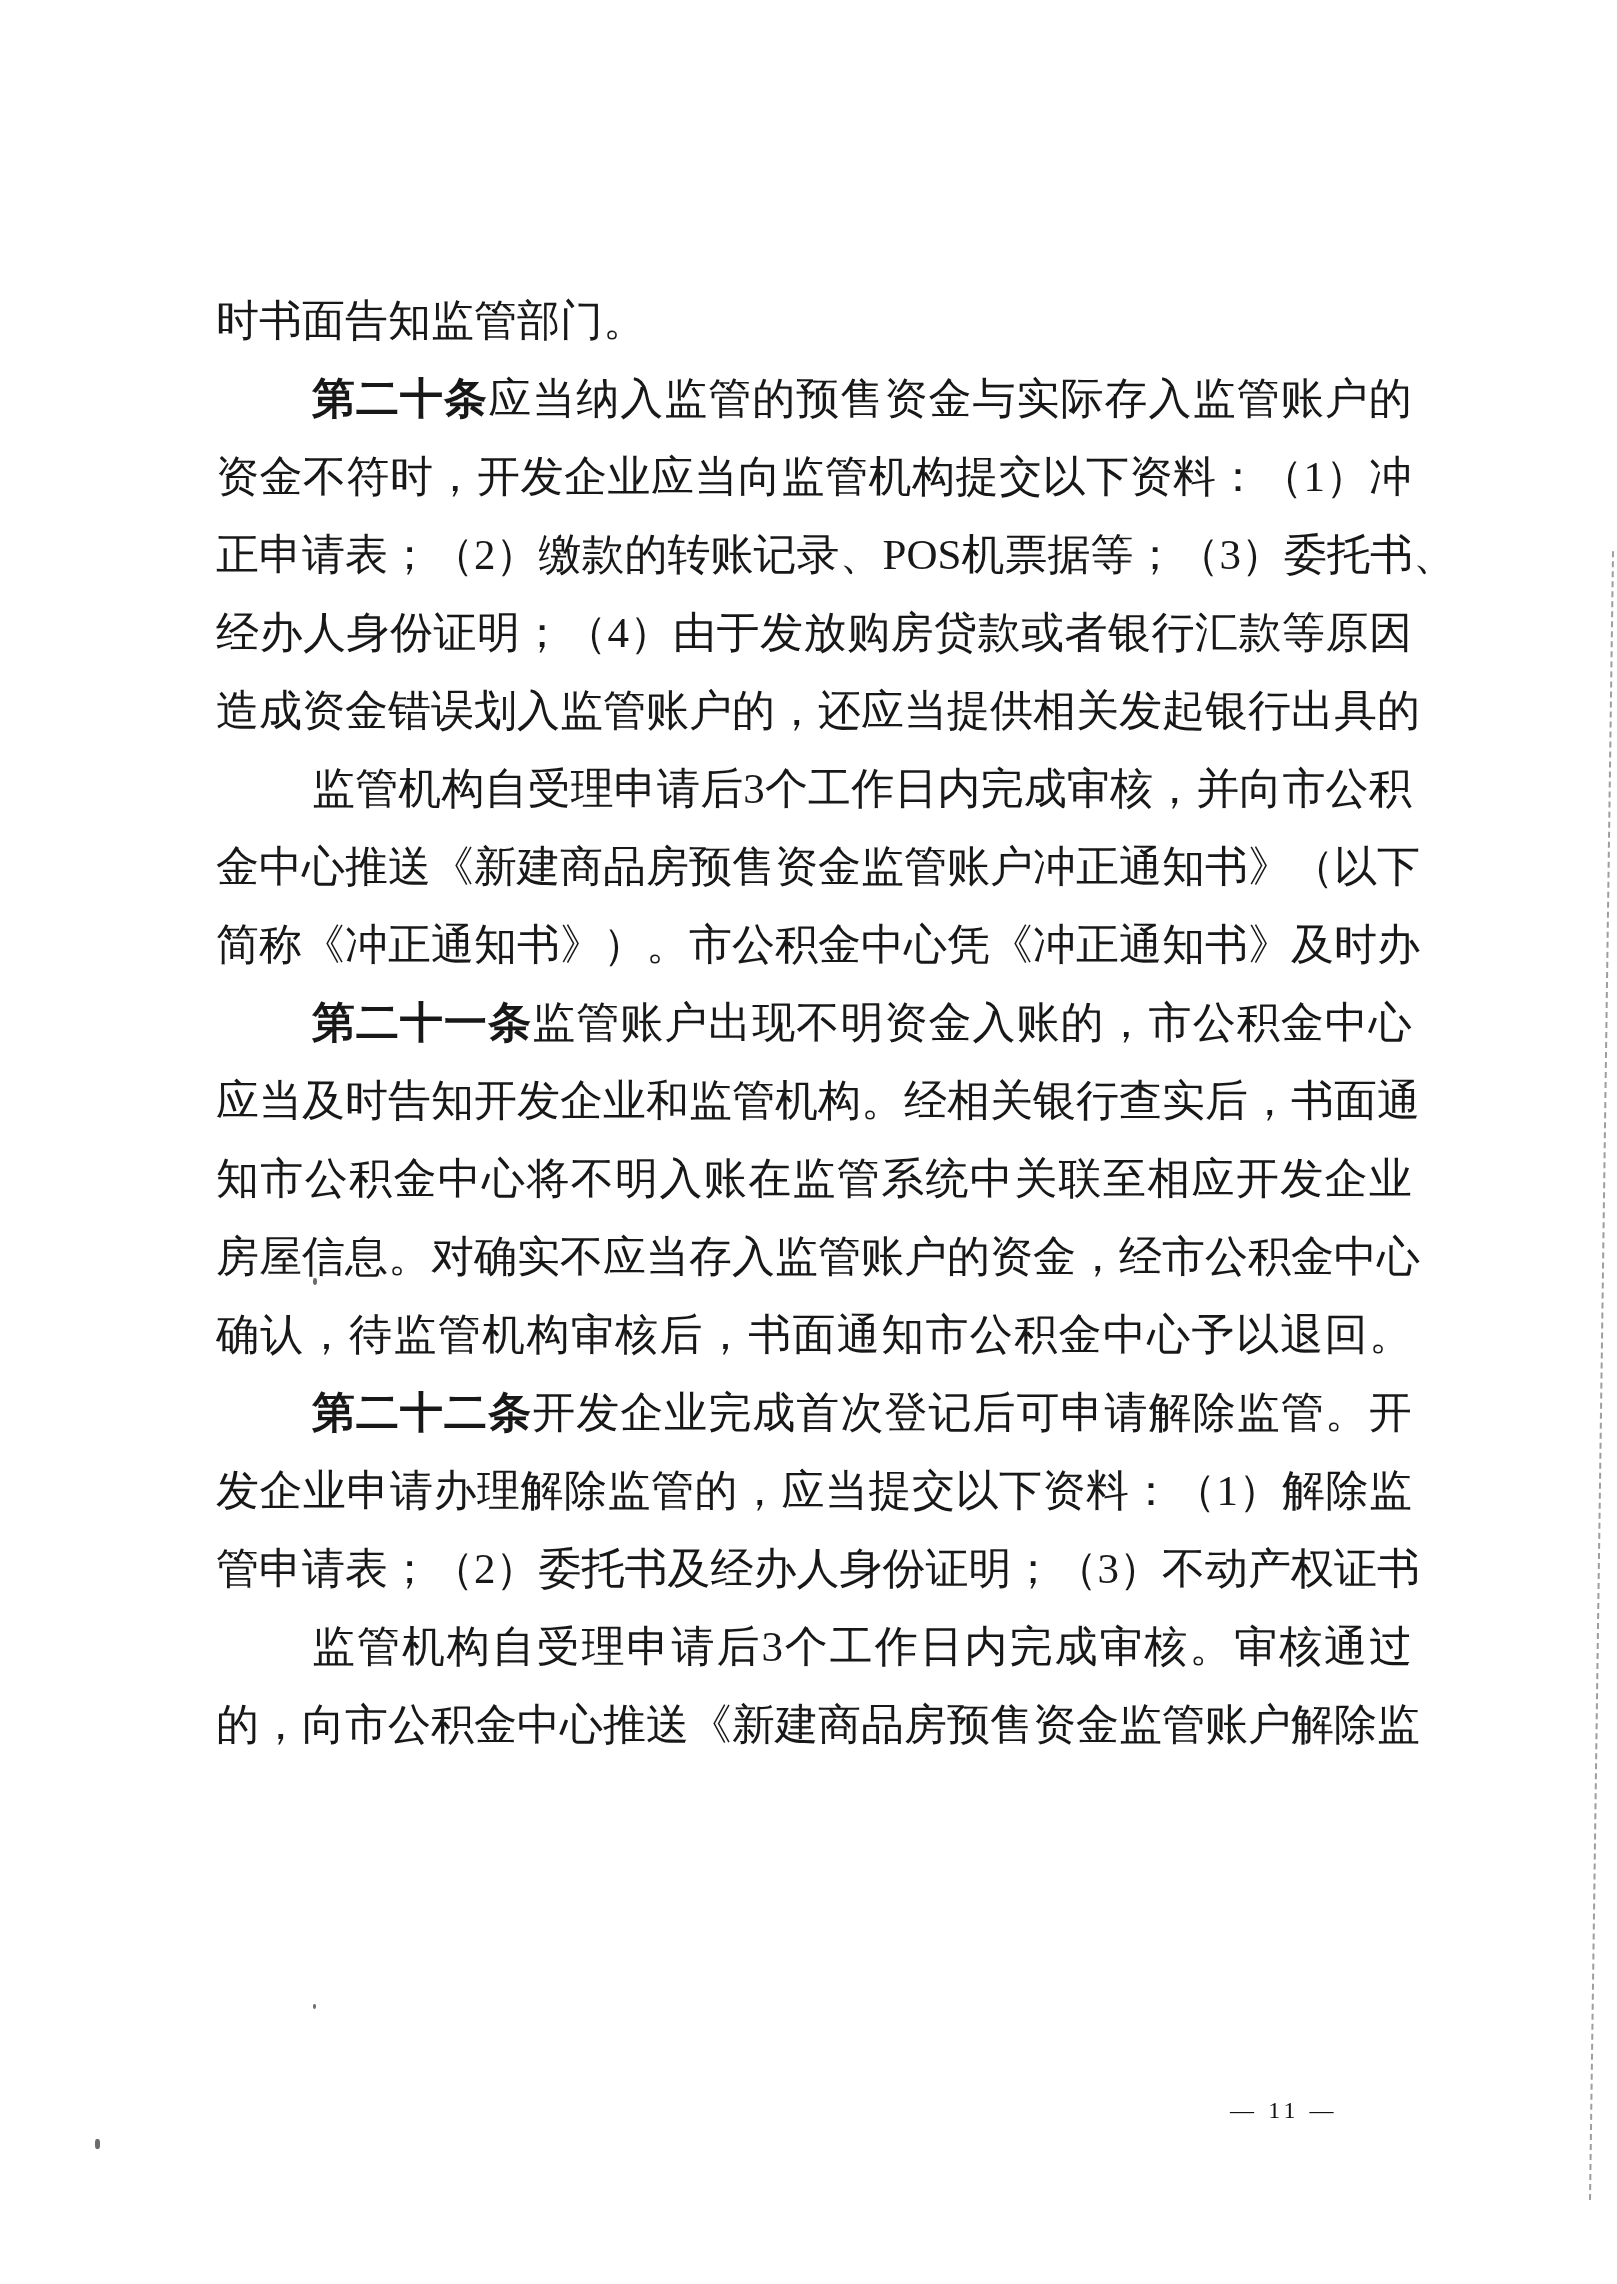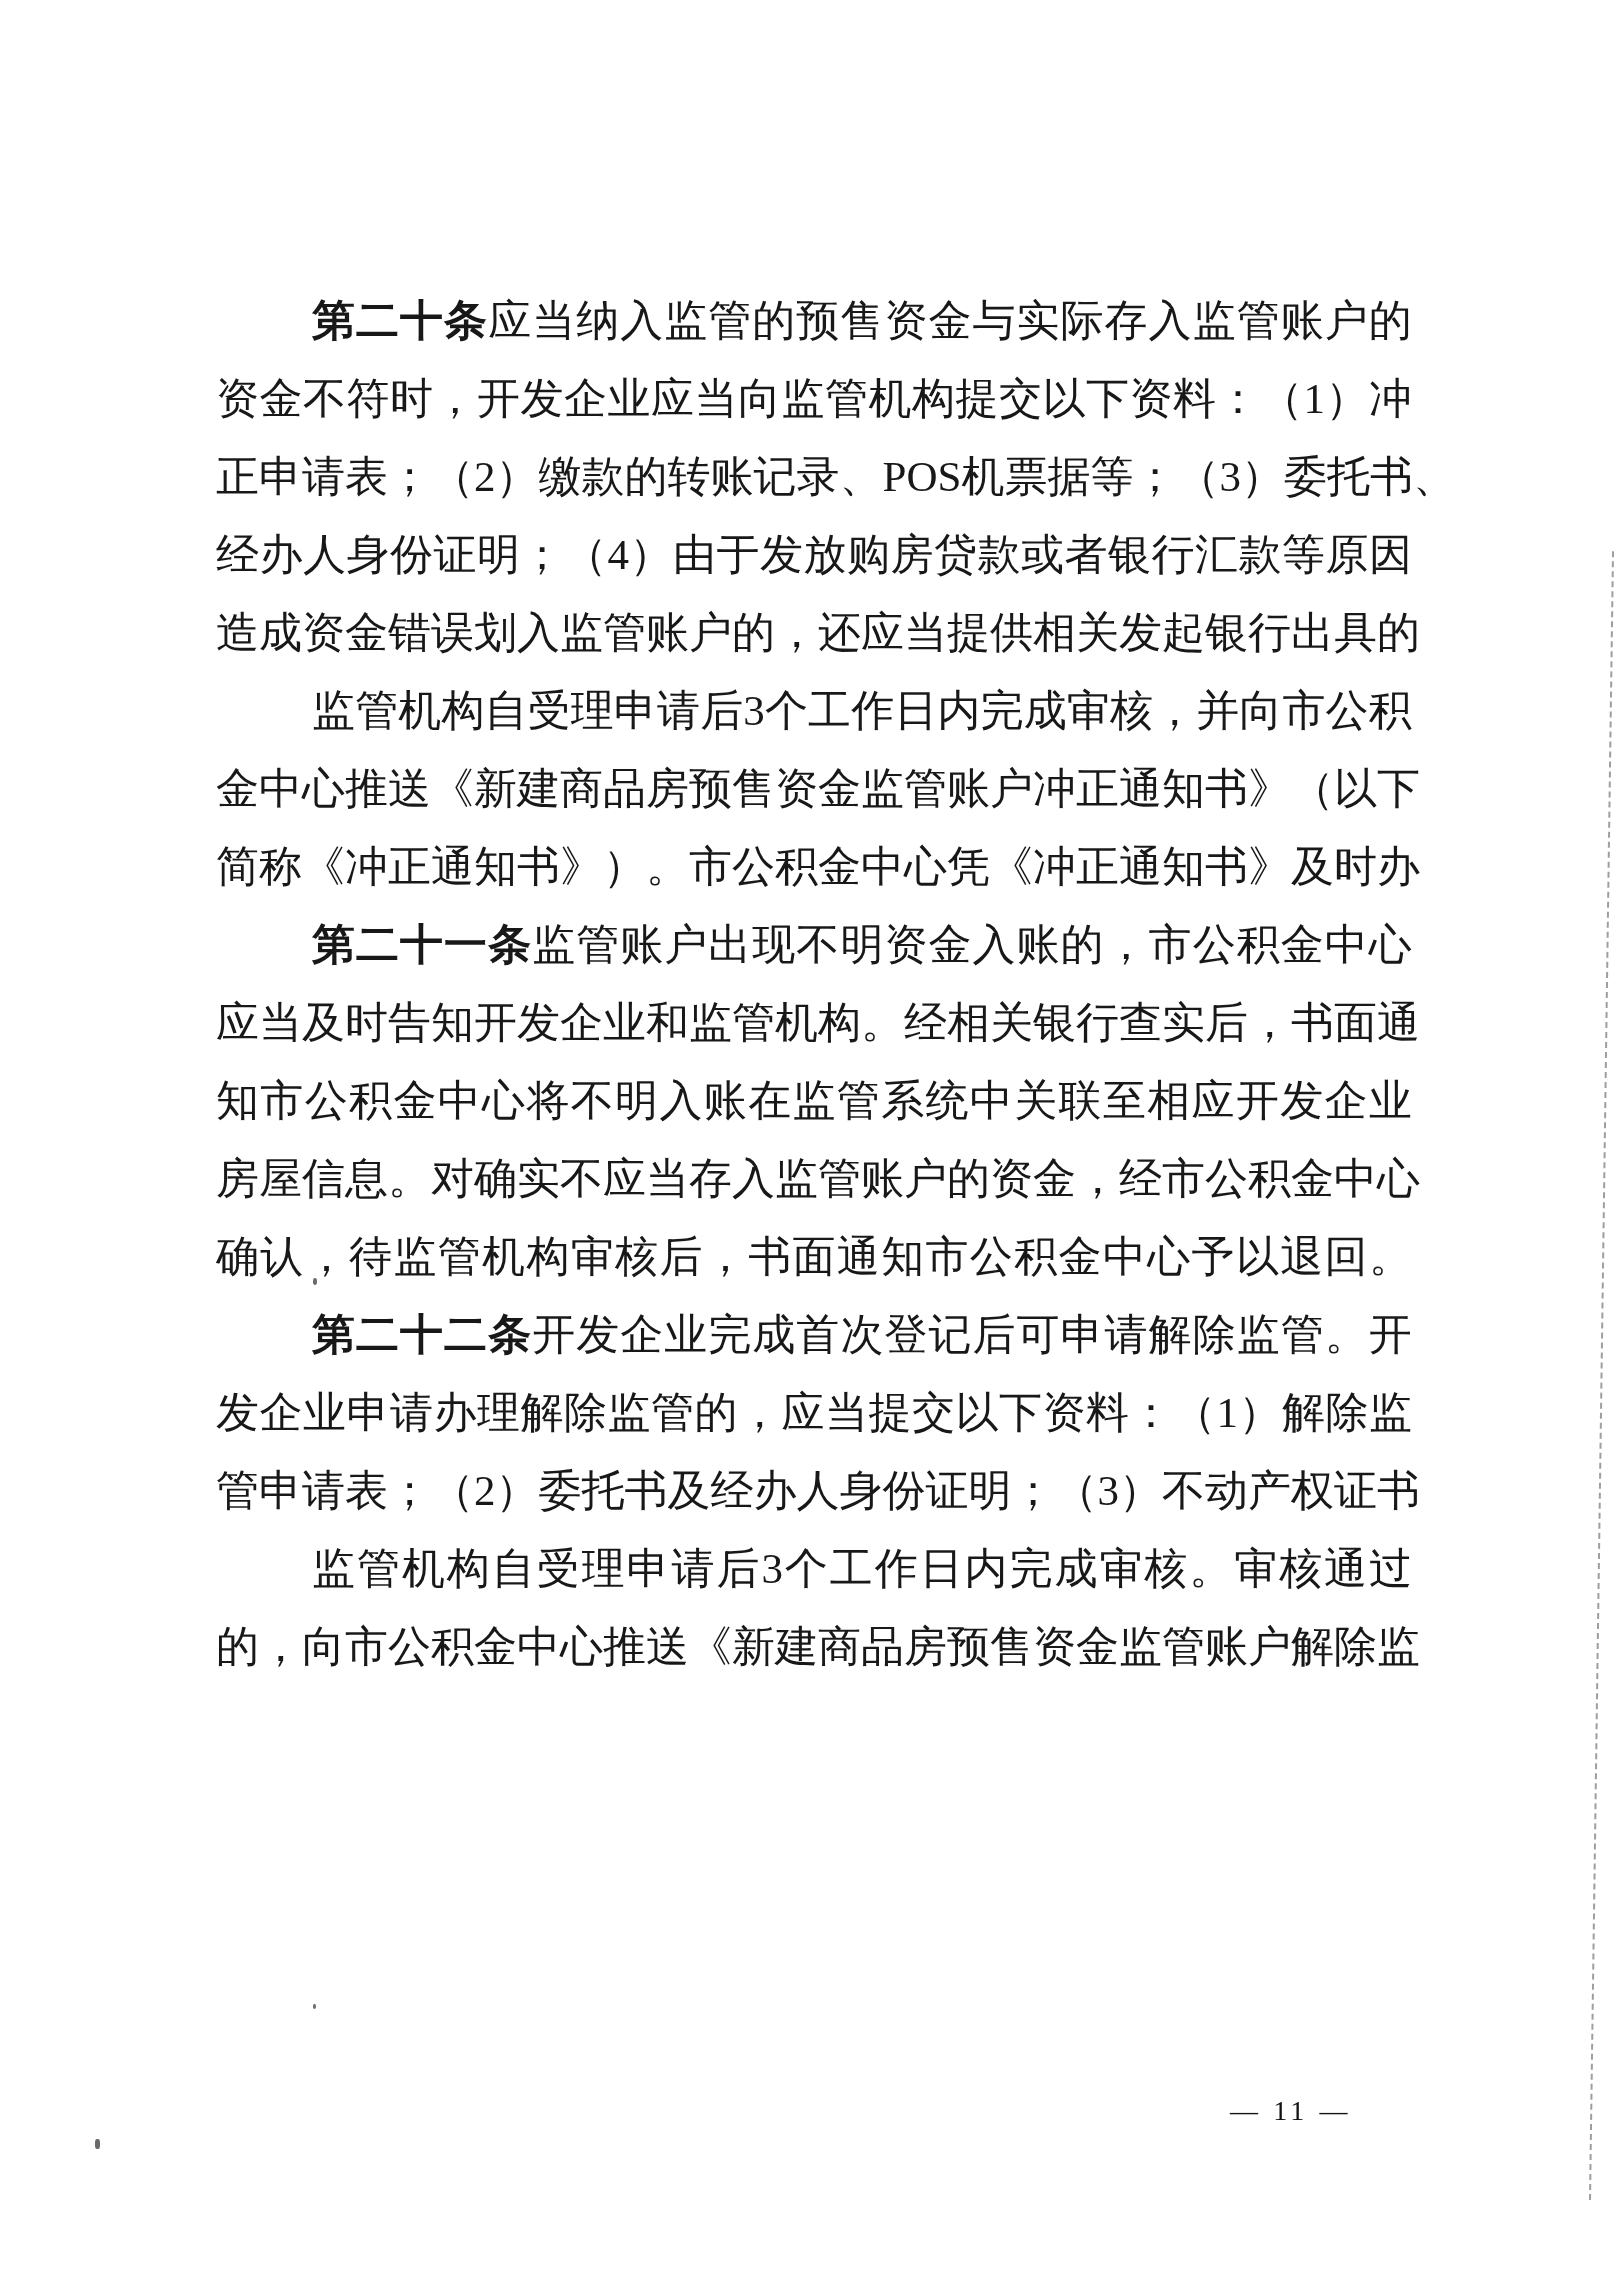"时书面告知监管部门。" div.line { html: none -> <div><span>时书面告知监管部门。</span></div> }
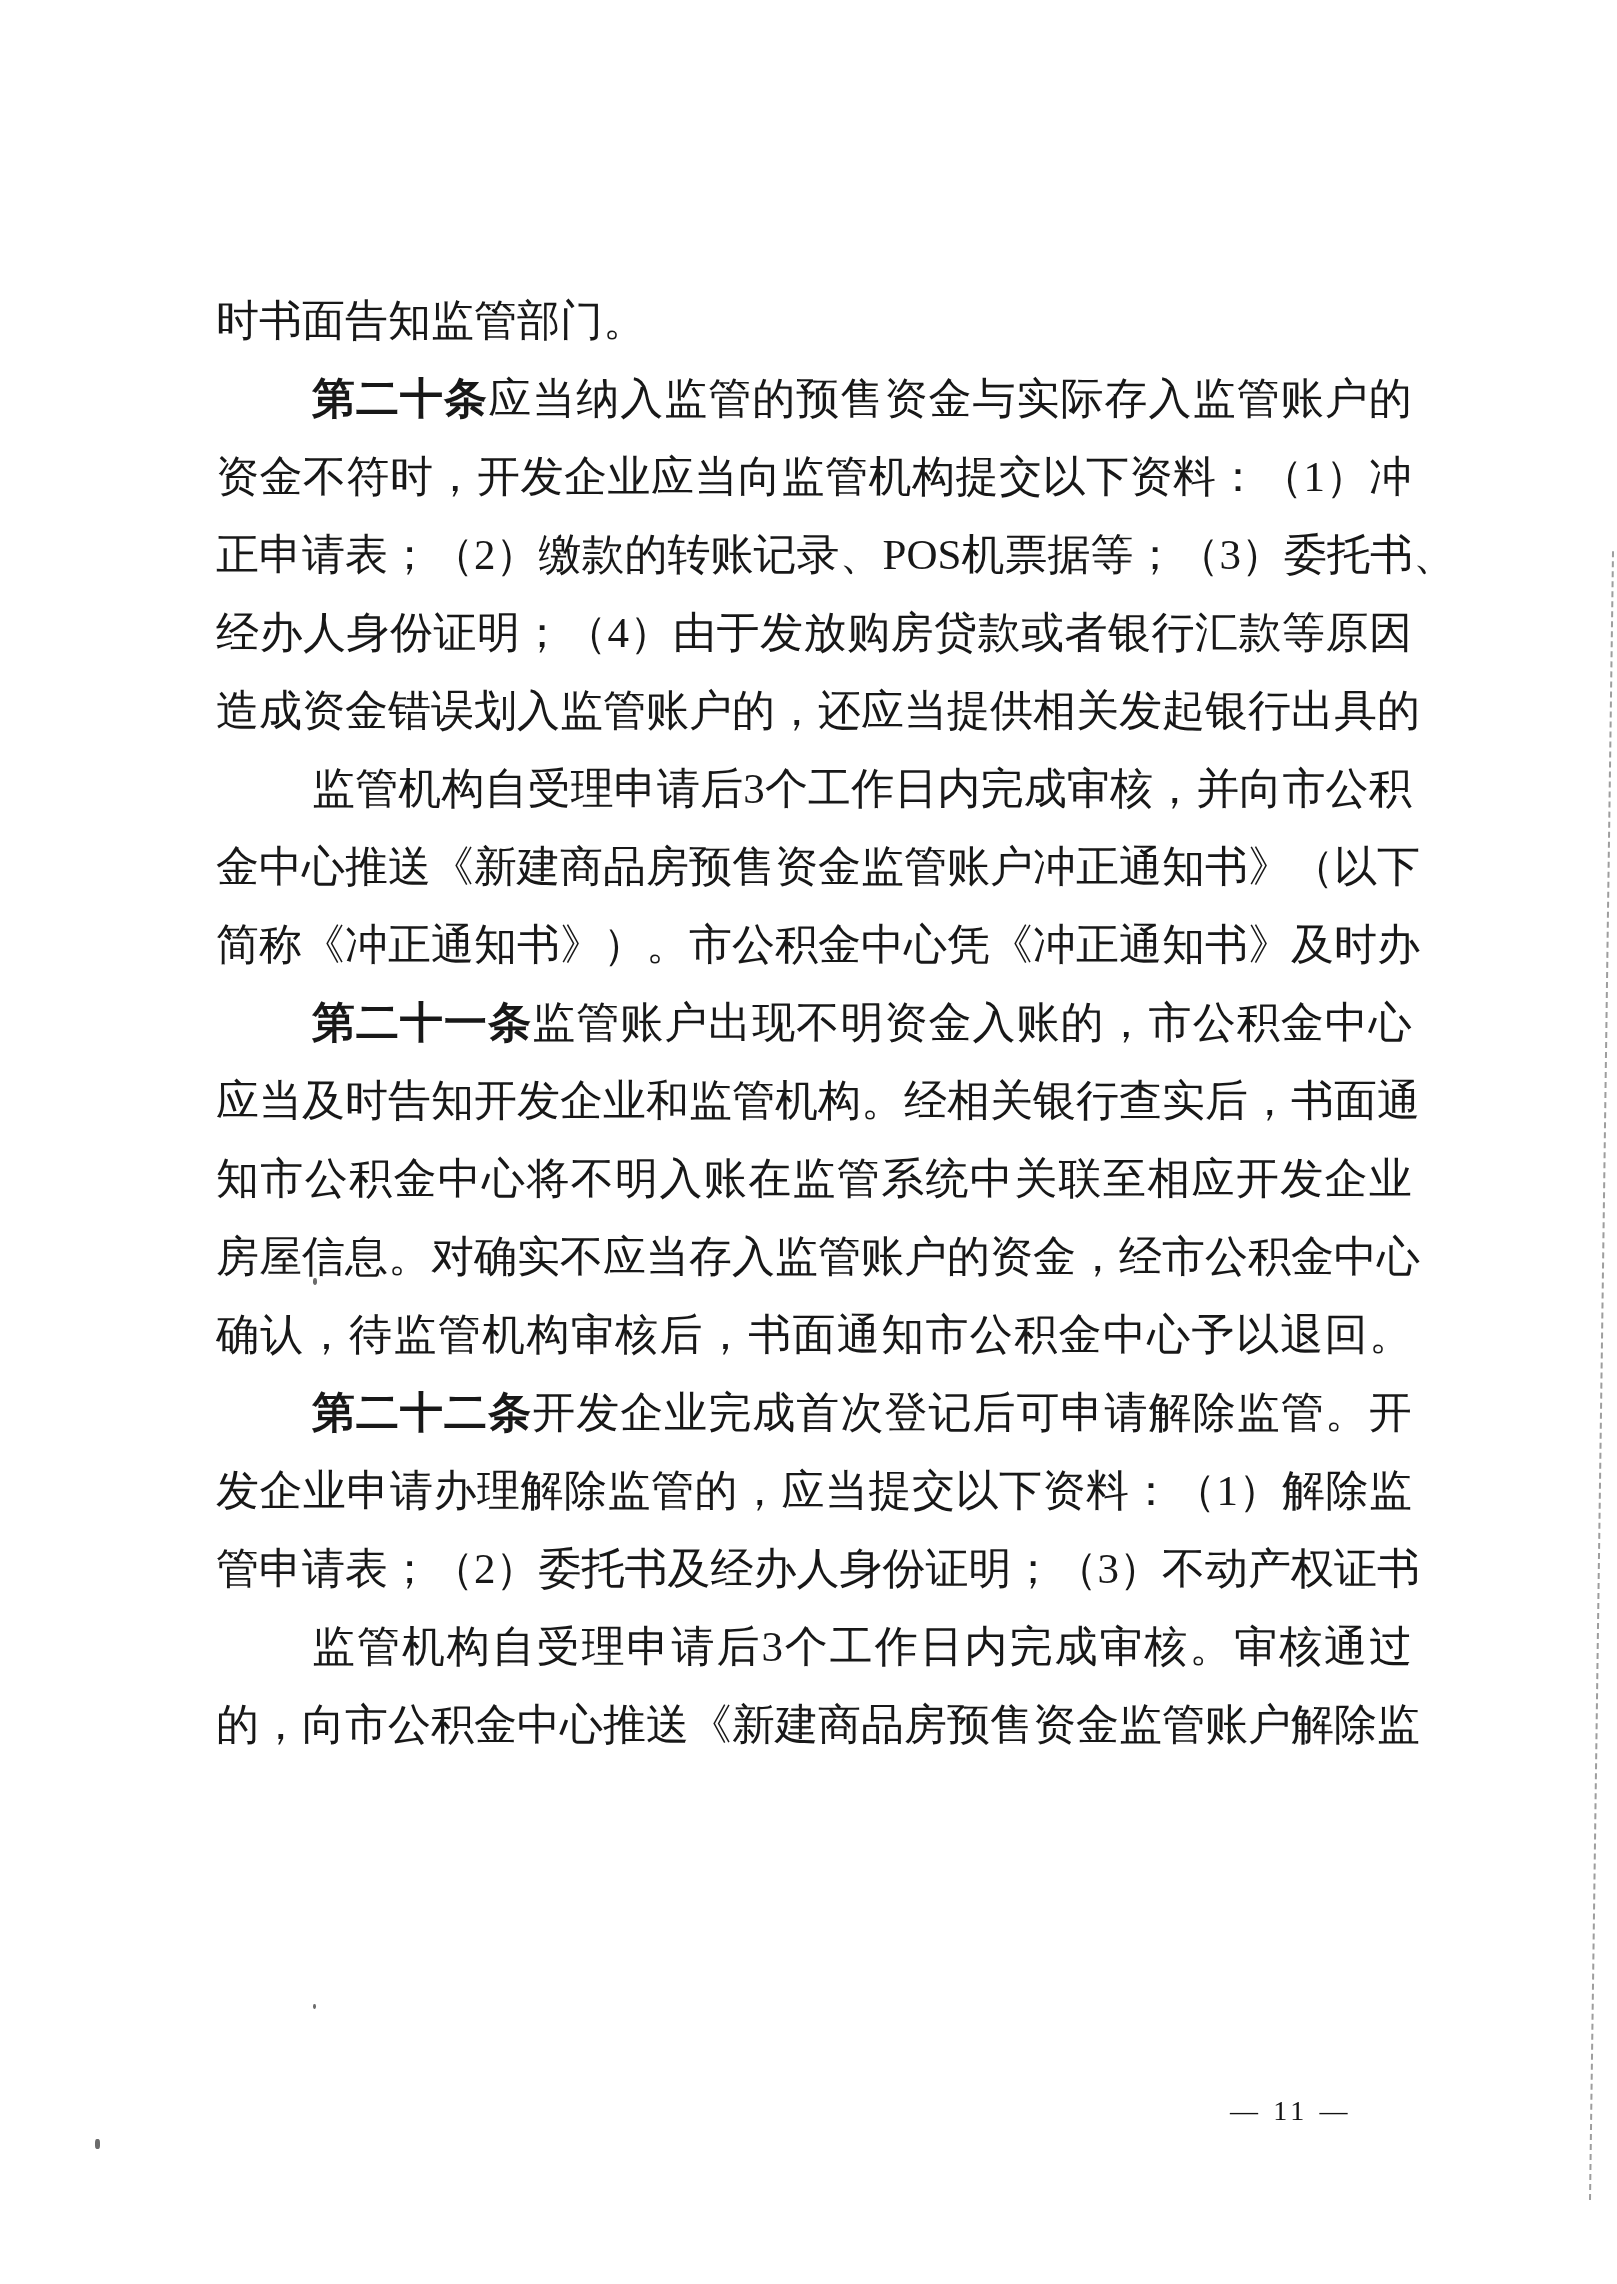"— 11 —" .page-number { font-size: 28px -> 24px }
